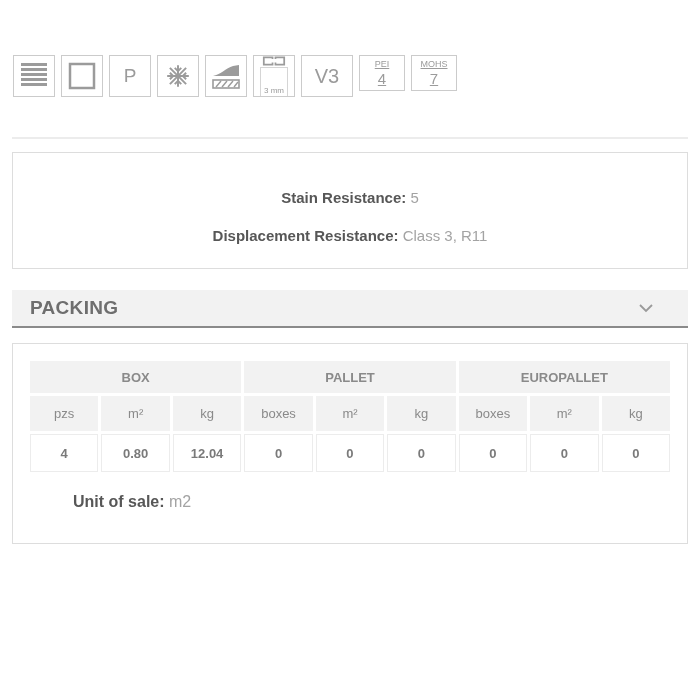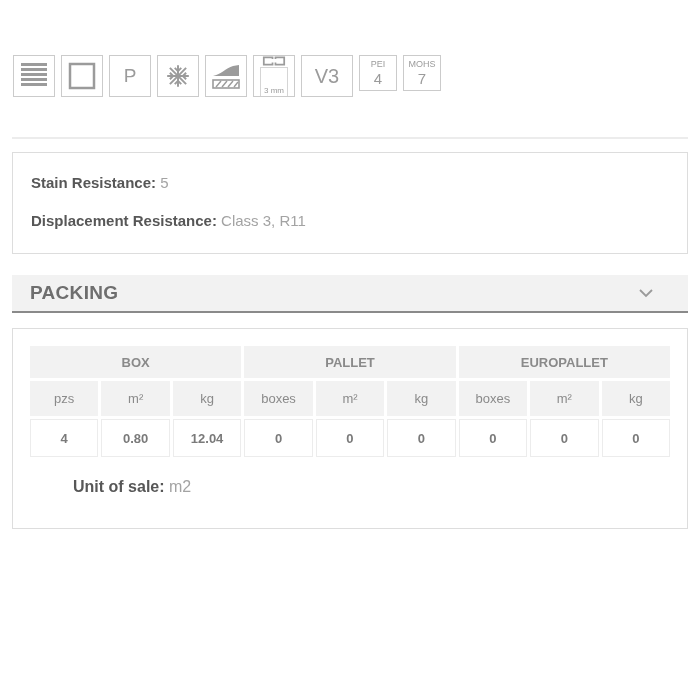"PEI" .icon-box.small { text-decoration: none -> underline; width: 38px -> 46px }
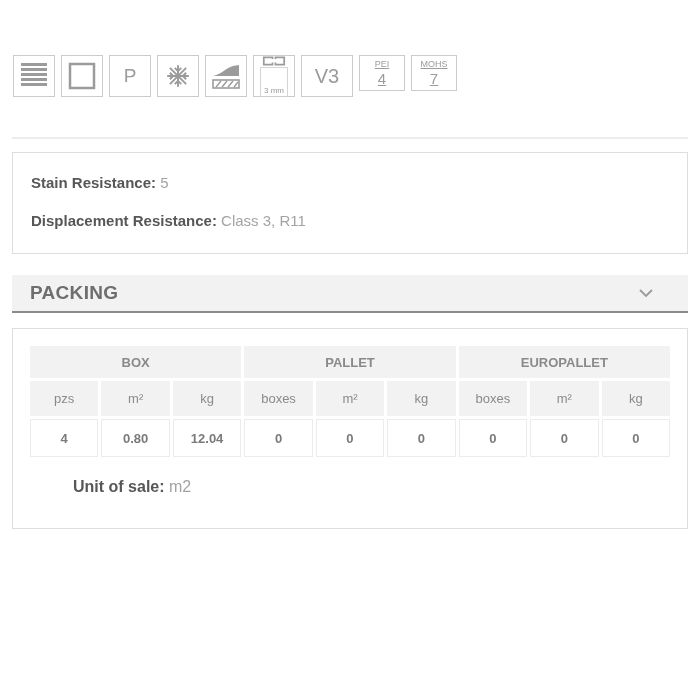"Stain Resistance: 5" .features-box { padding: 21px 18px 24px 18px -> 36px 18px 24px 18px; text-align: none -> center }
